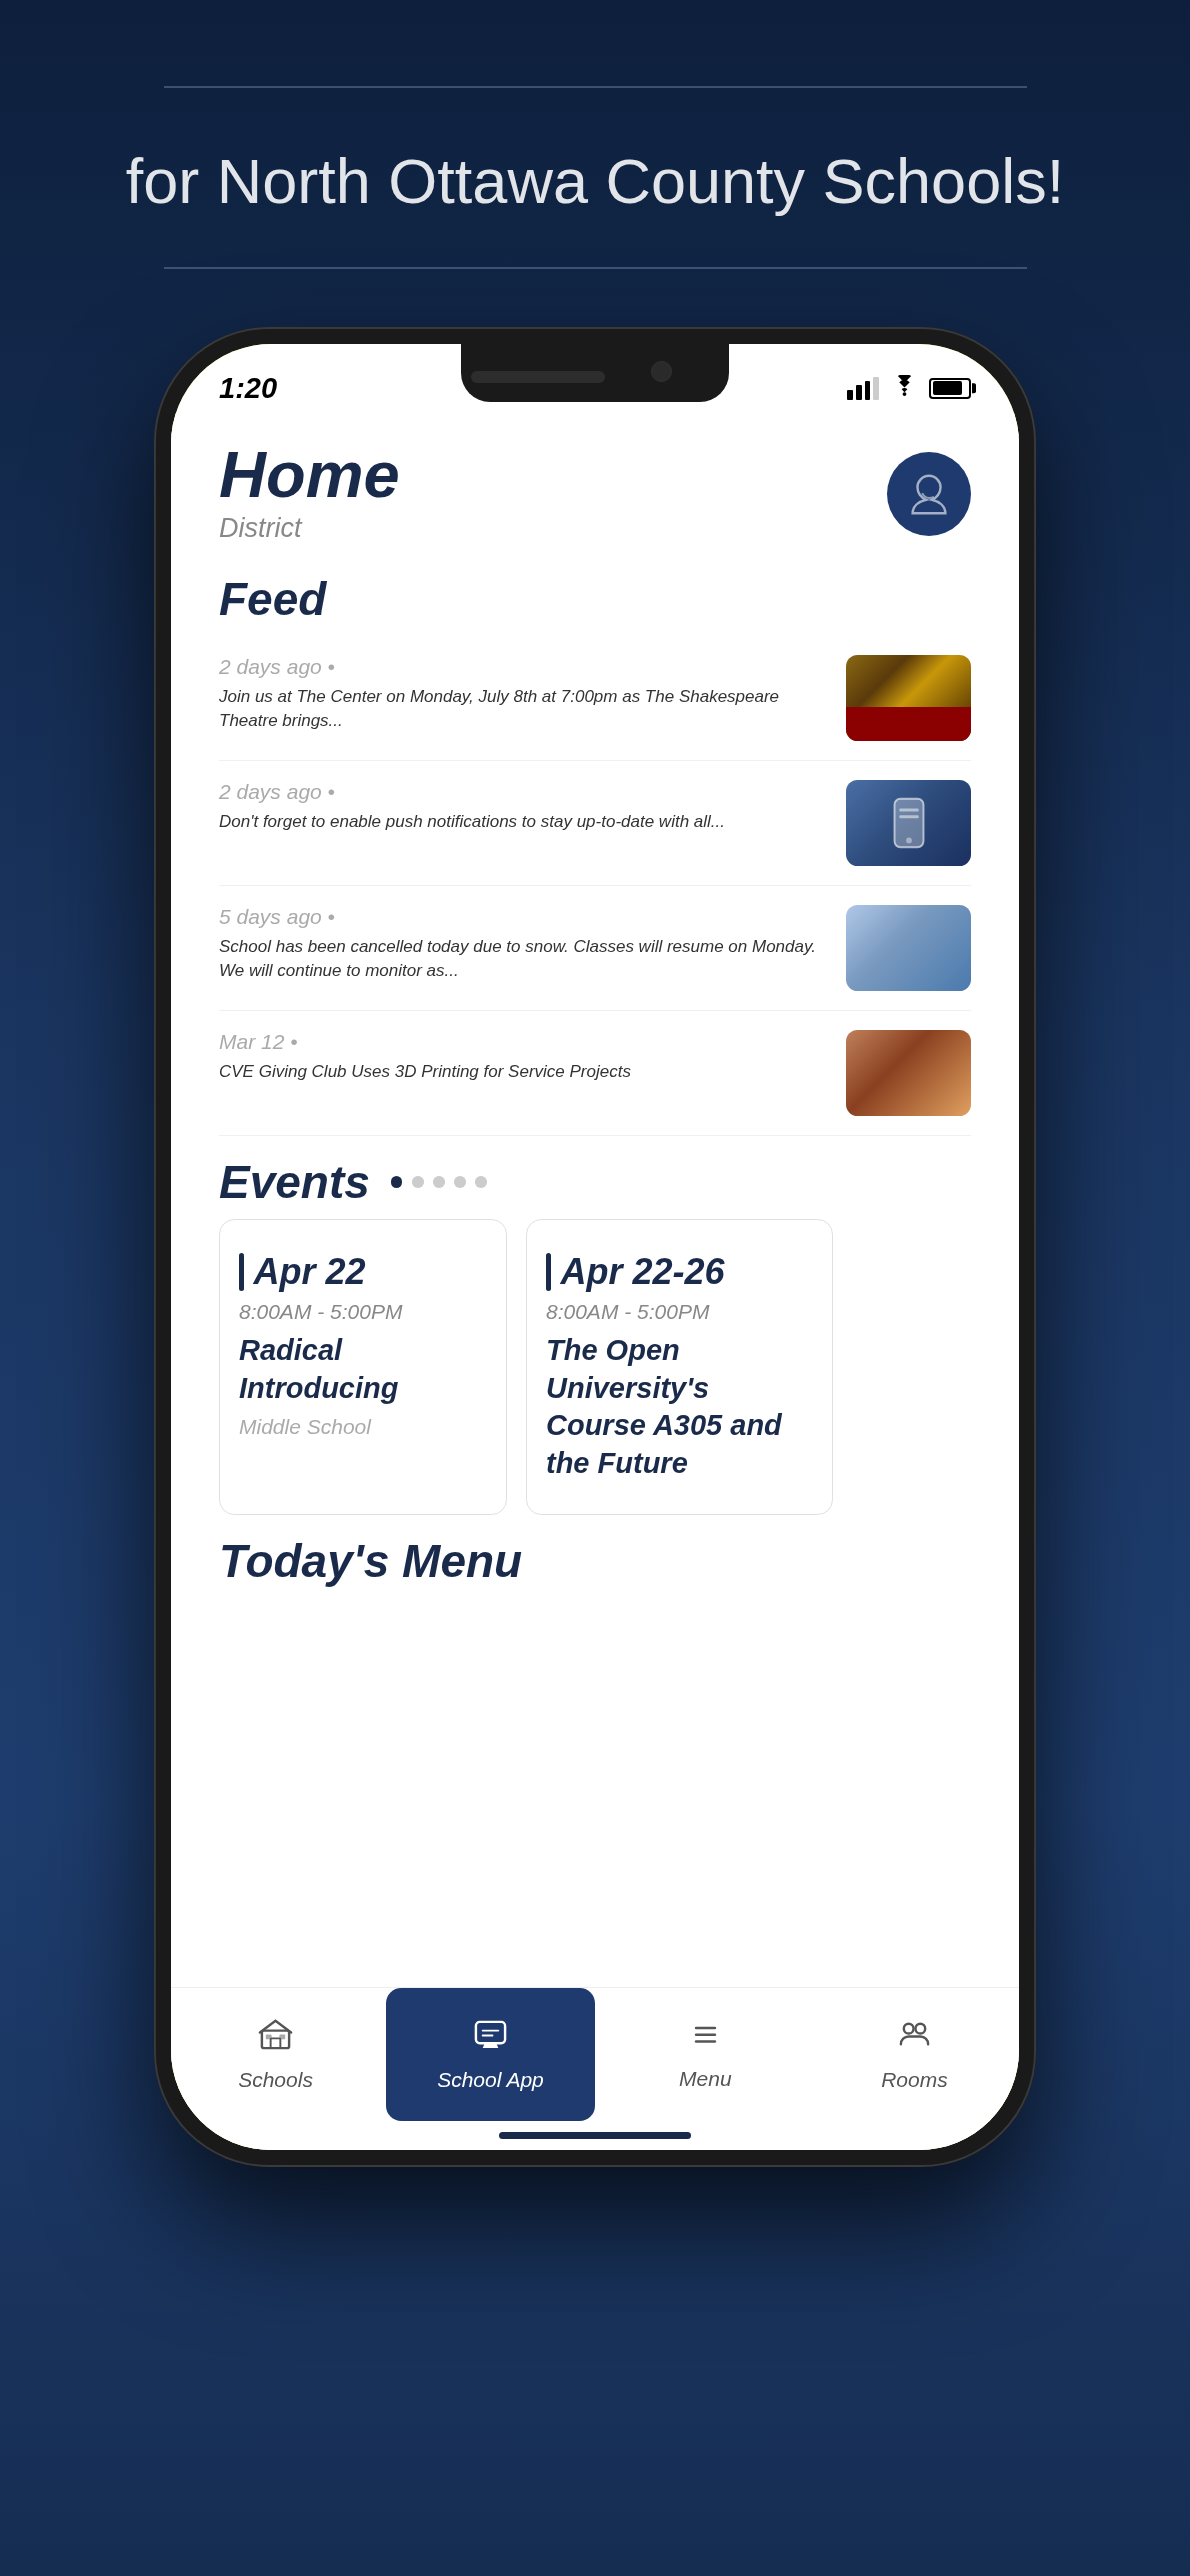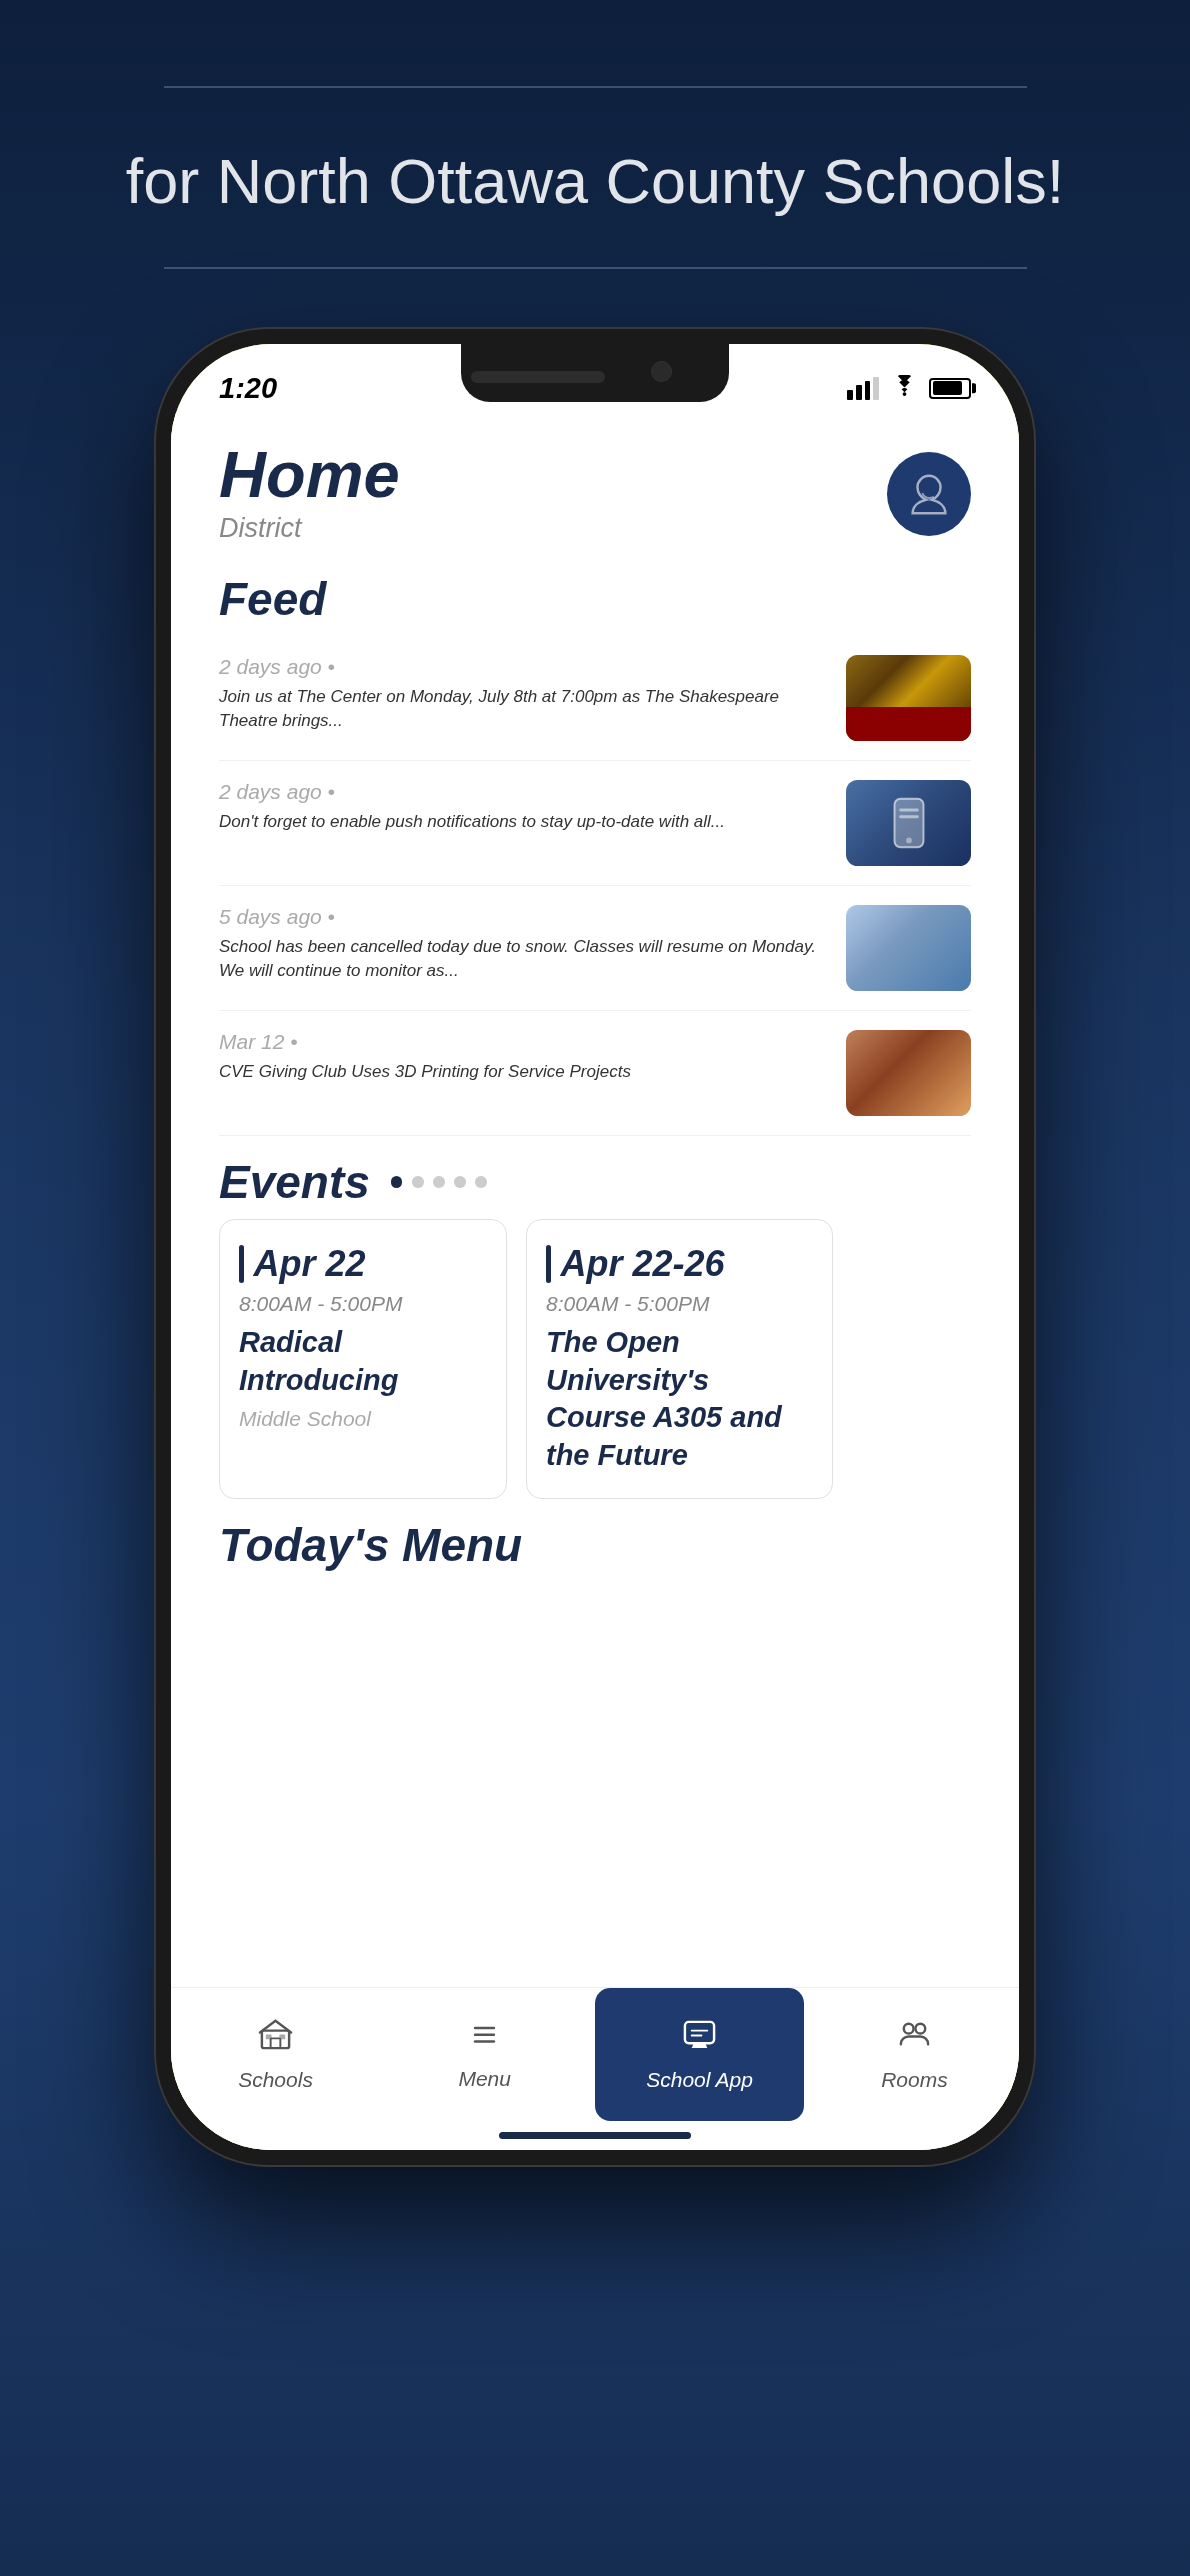"Apr 22" .event-card { padding: 23px 19px -> 31px 19px }
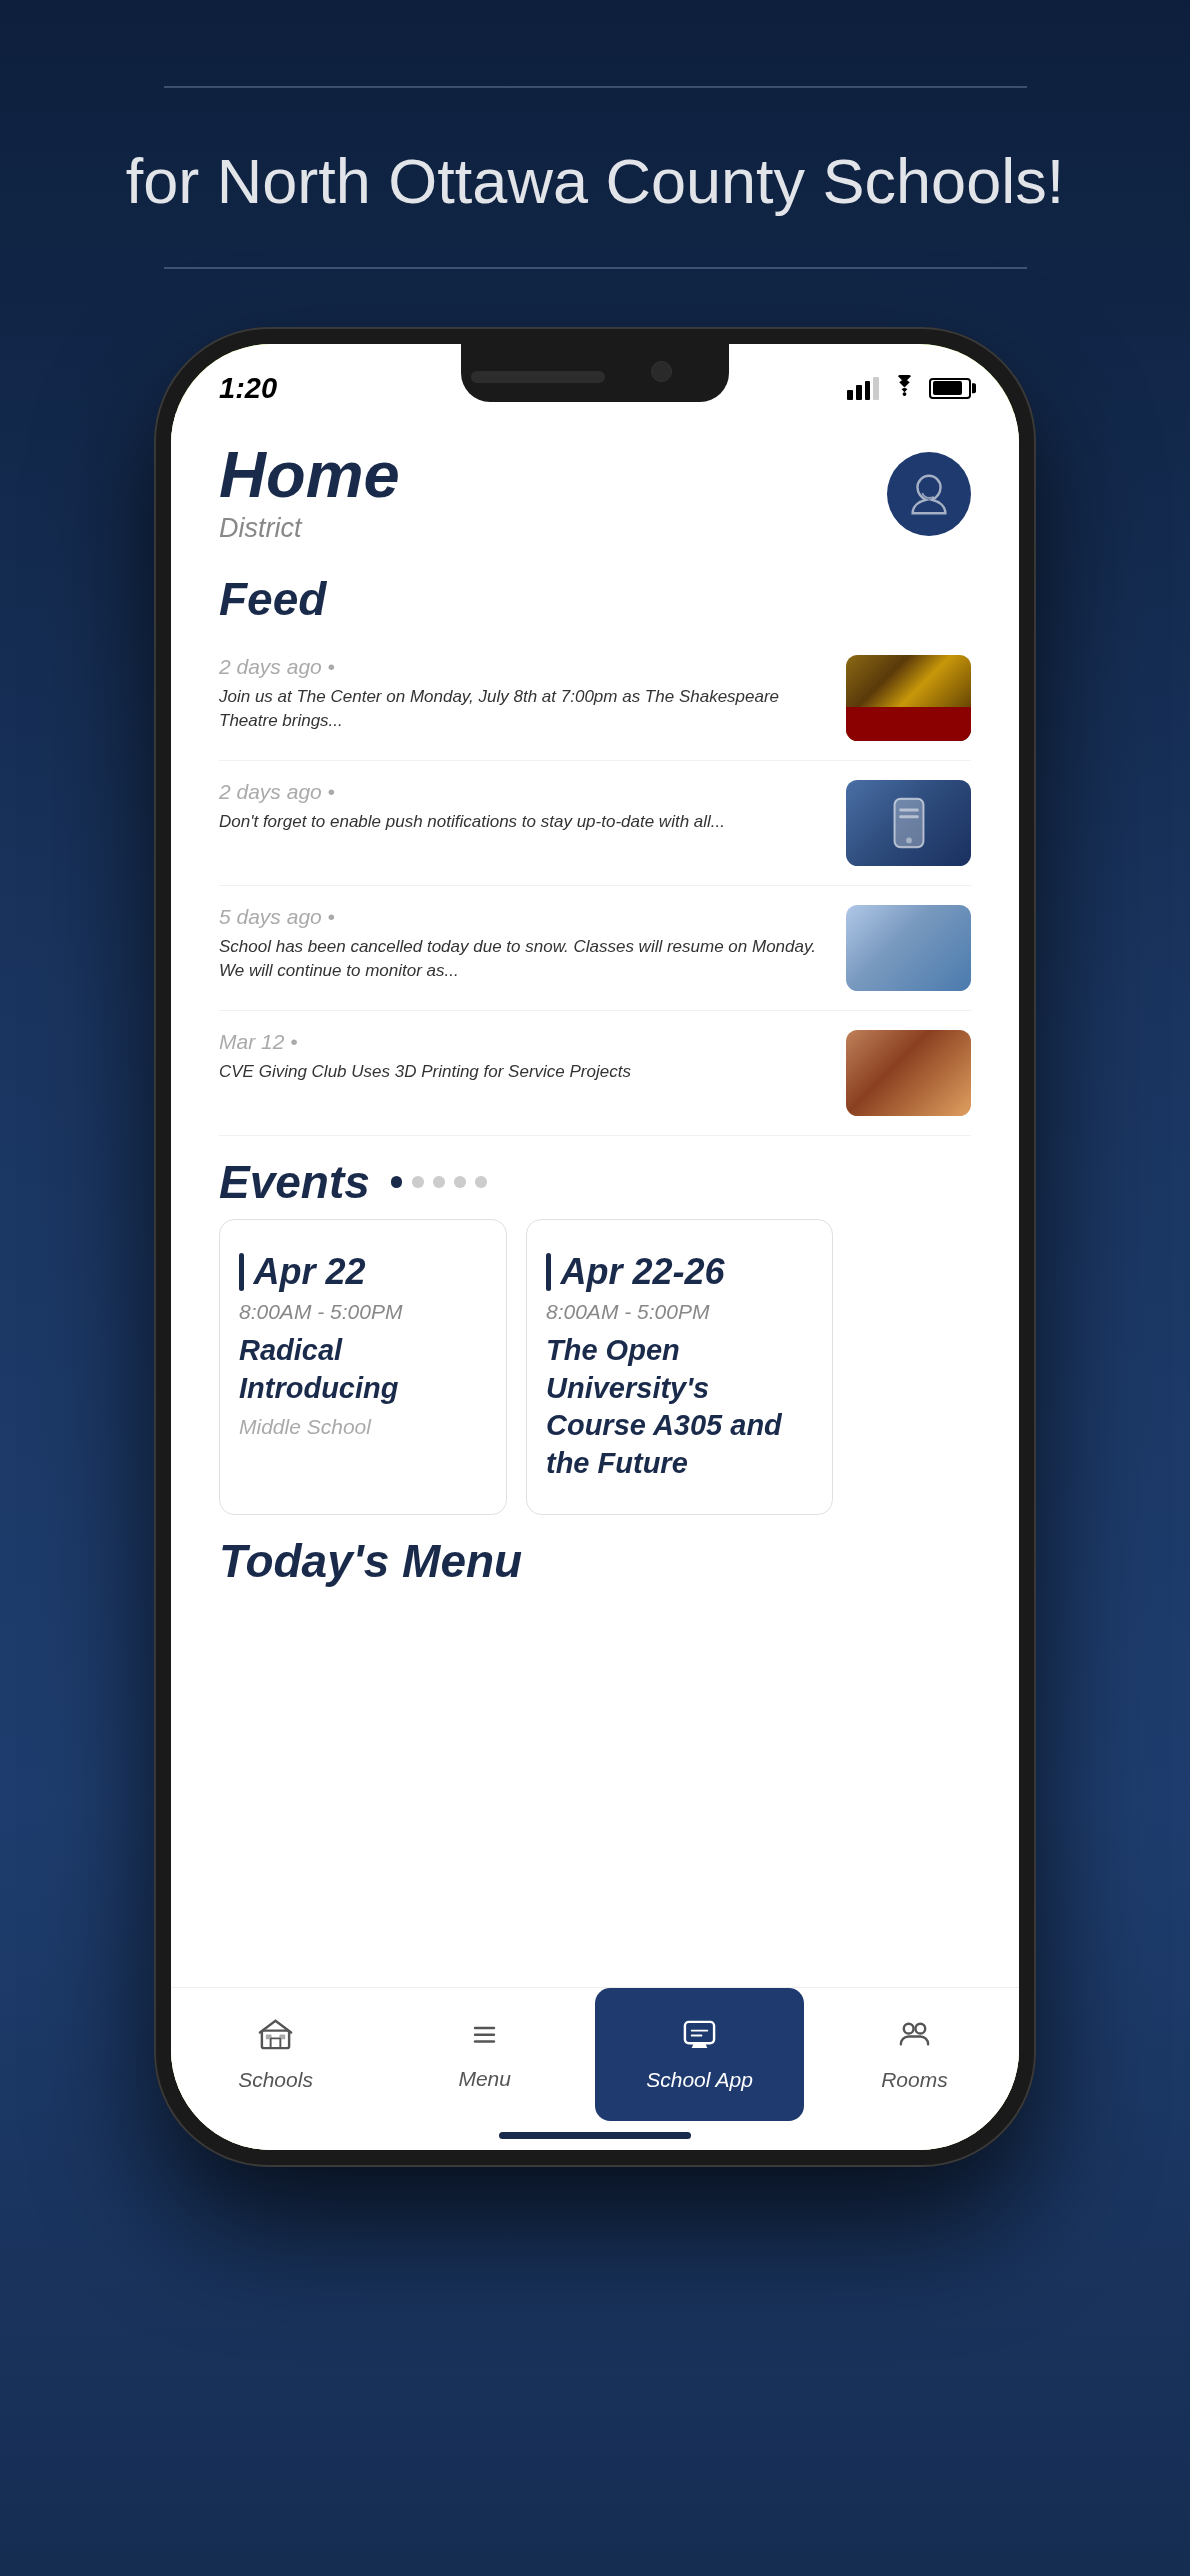"Menu" div.nav-item { order: before "School App" -> after "School App" }
